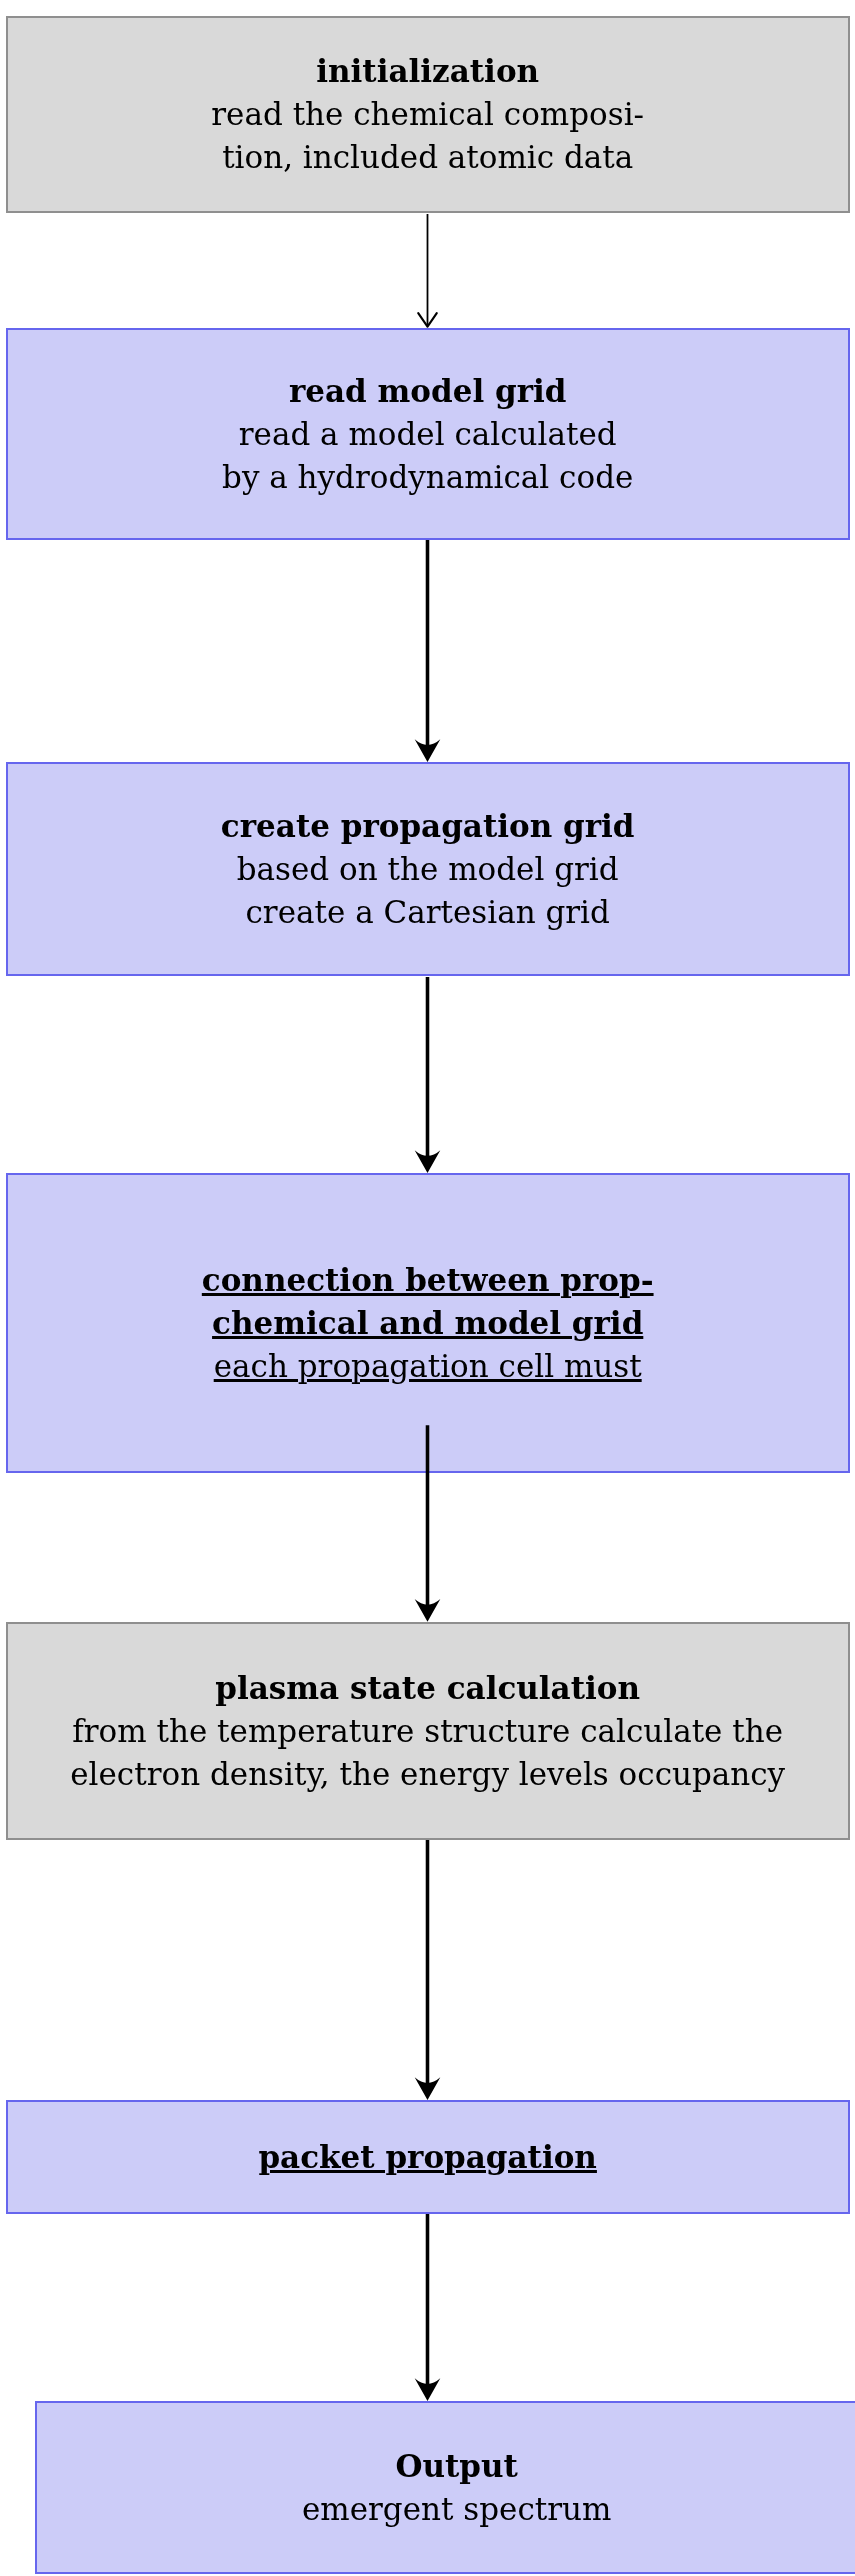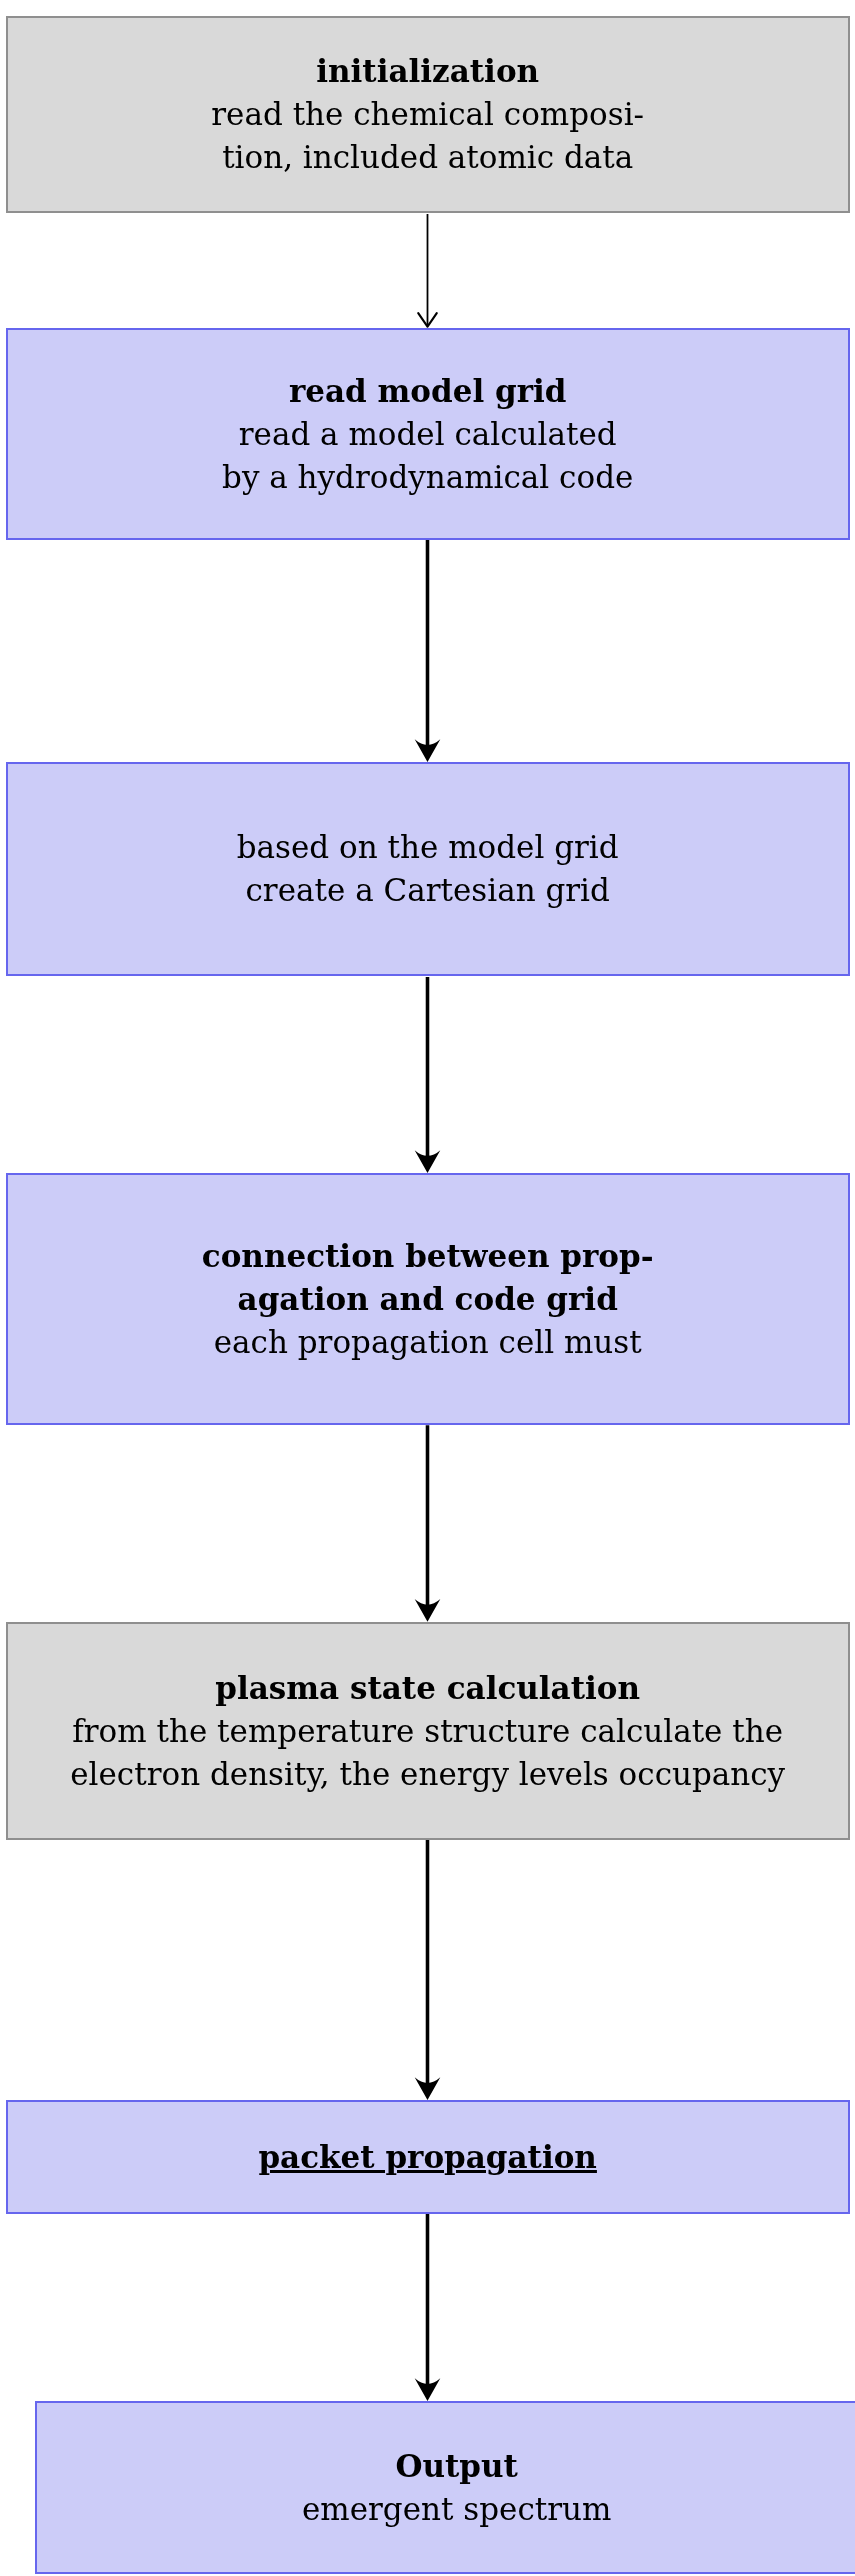"create propagation grid" span.line { html: none -> <span>create propagation grid</span> }
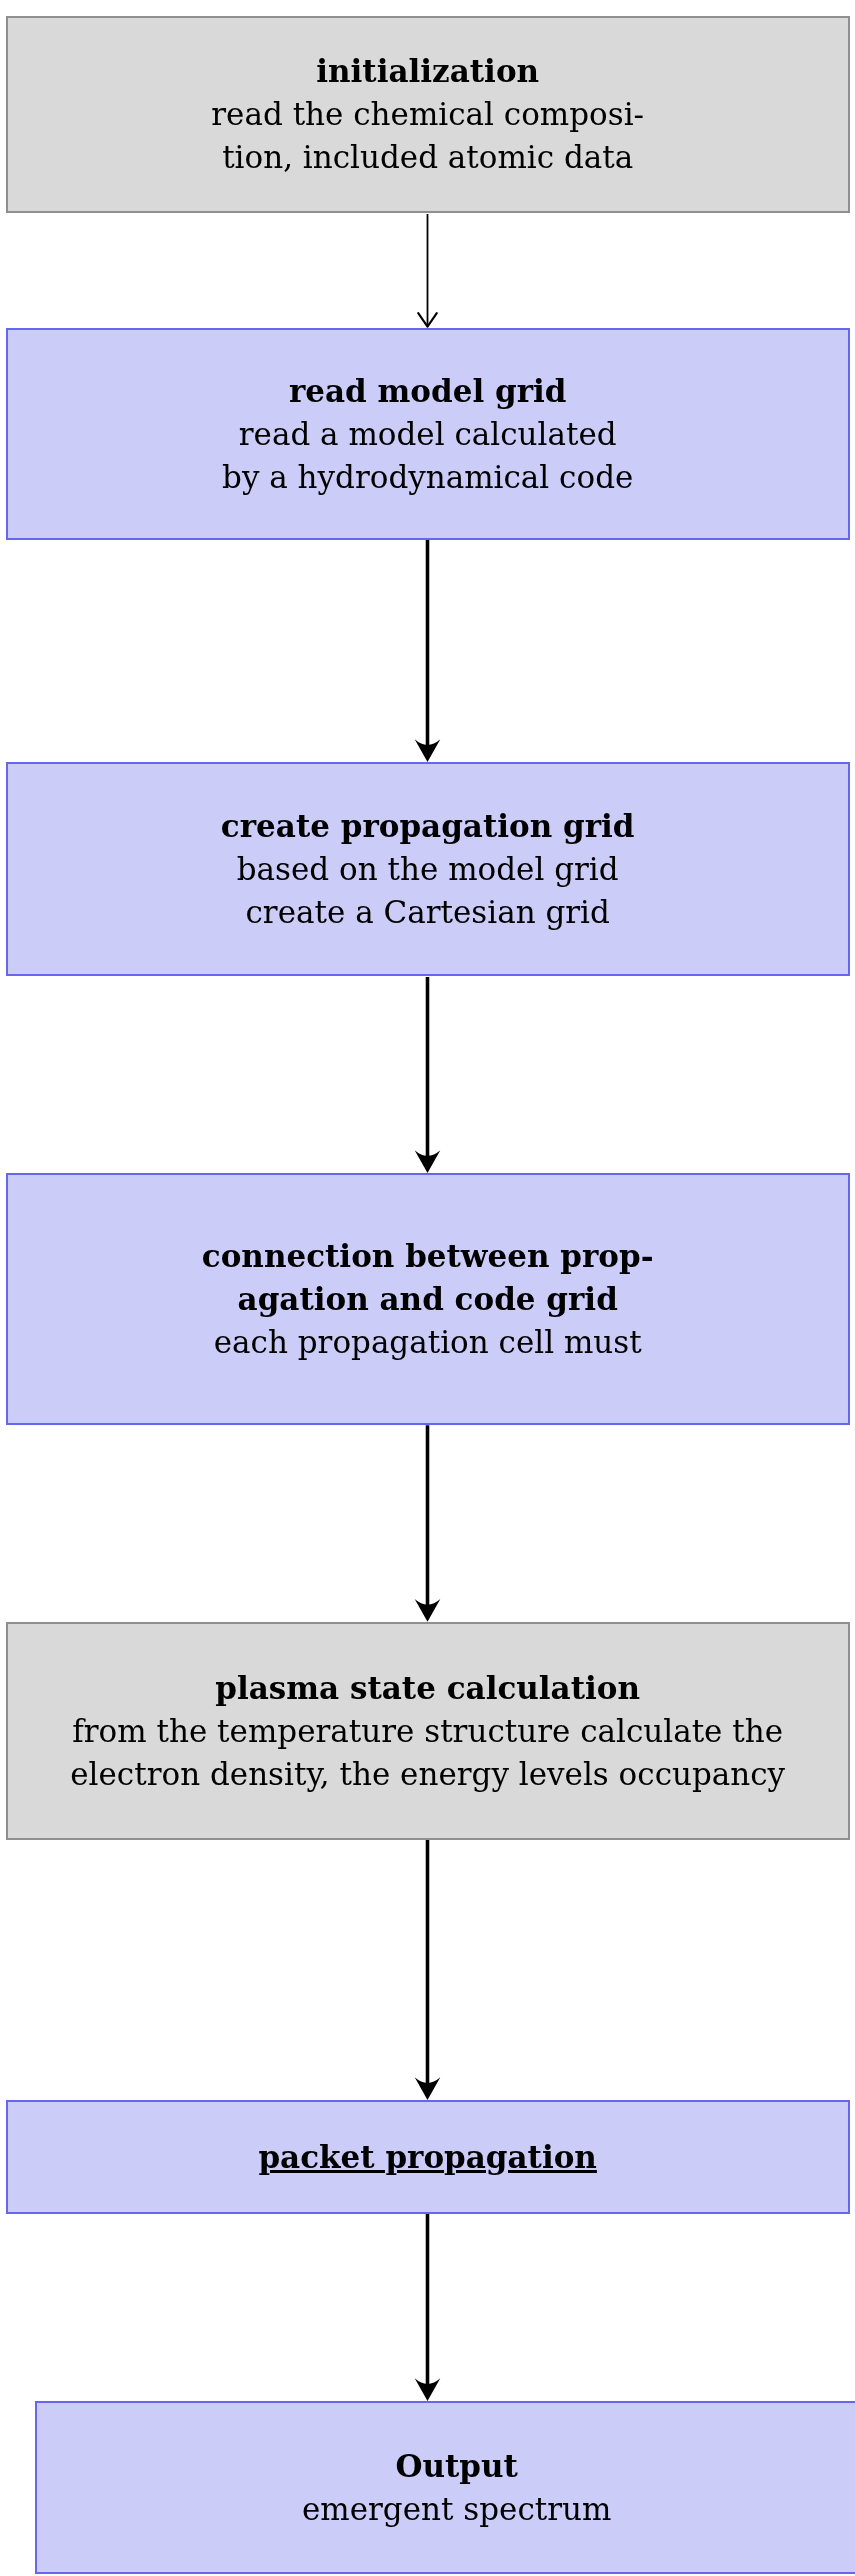"connection between prop-" .b3 { height: 252px -> 300px; text-decoration: none -> underline }
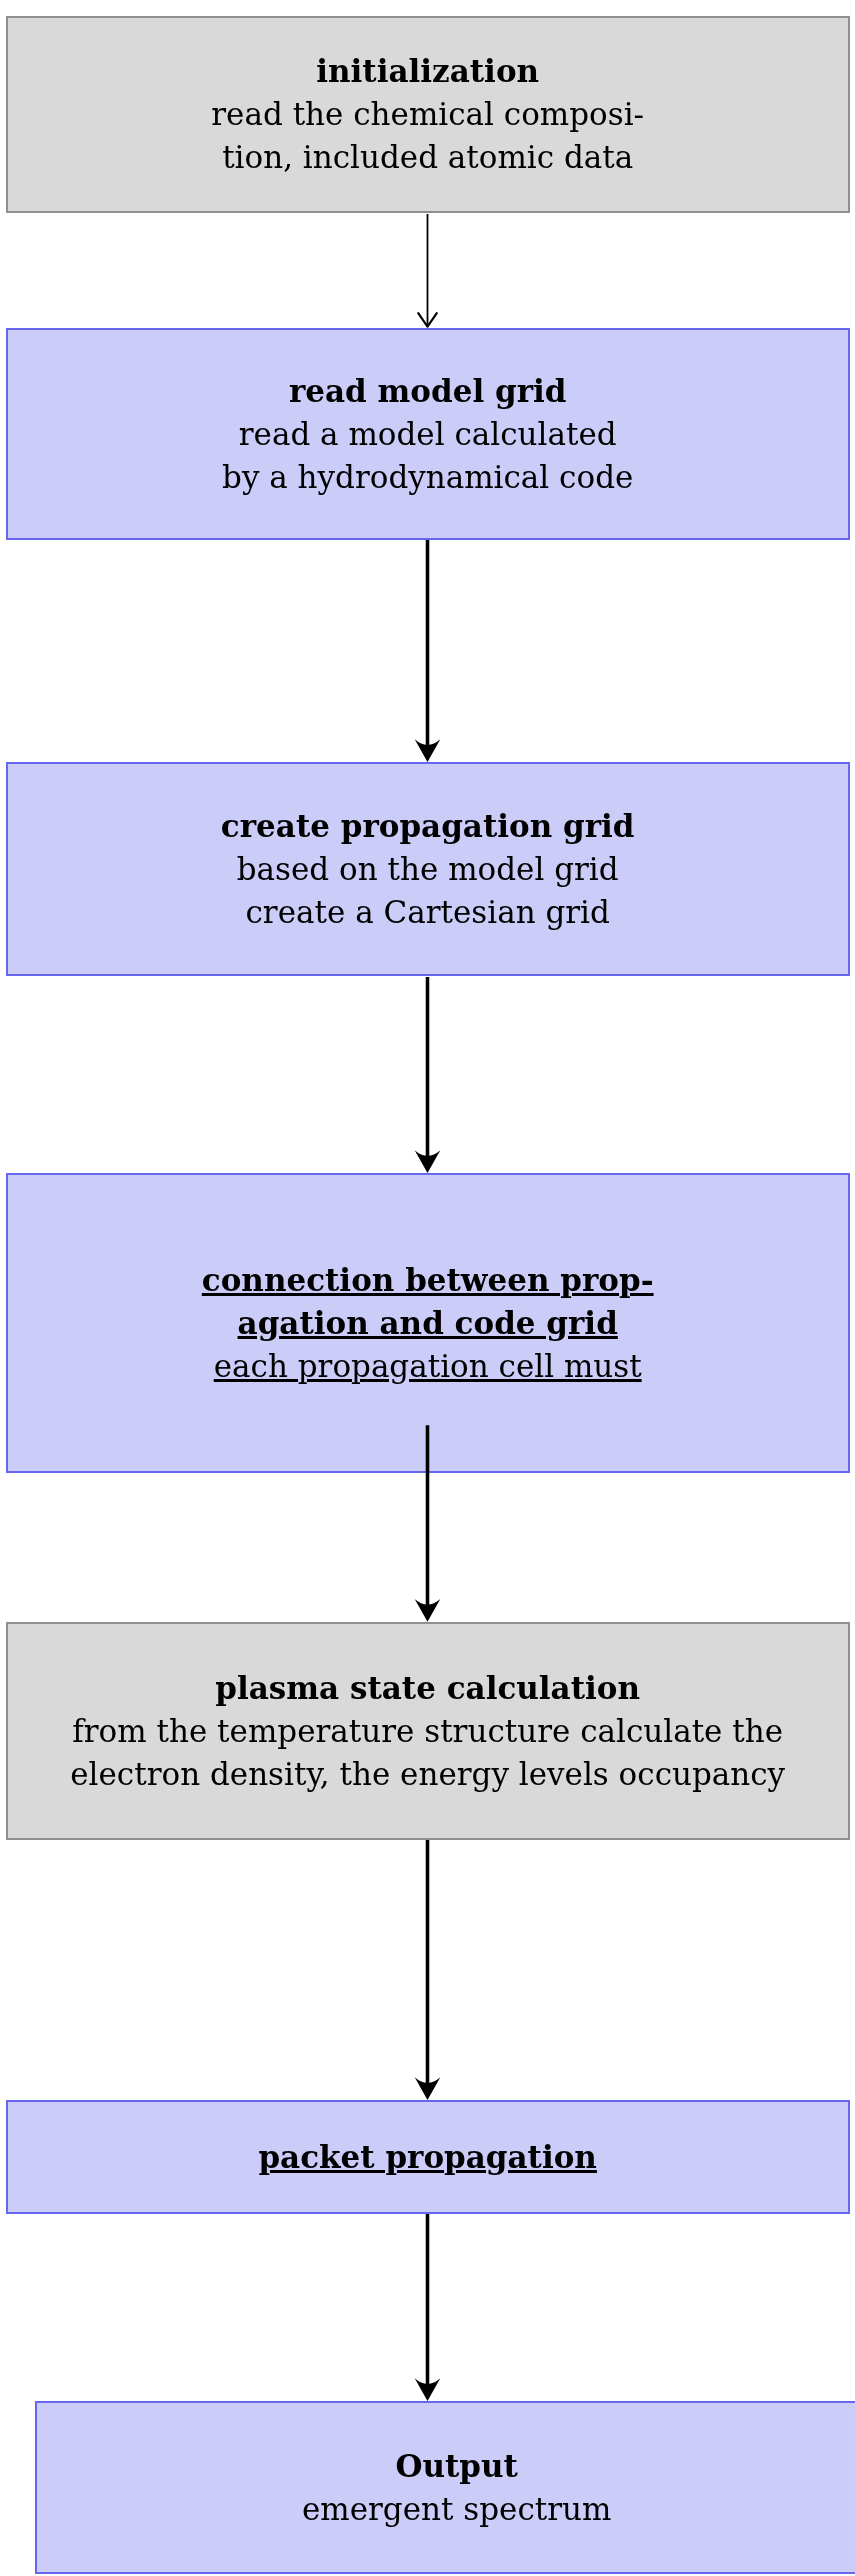"agation and code grid" span.line { text: agation and code -> chemical and model }
